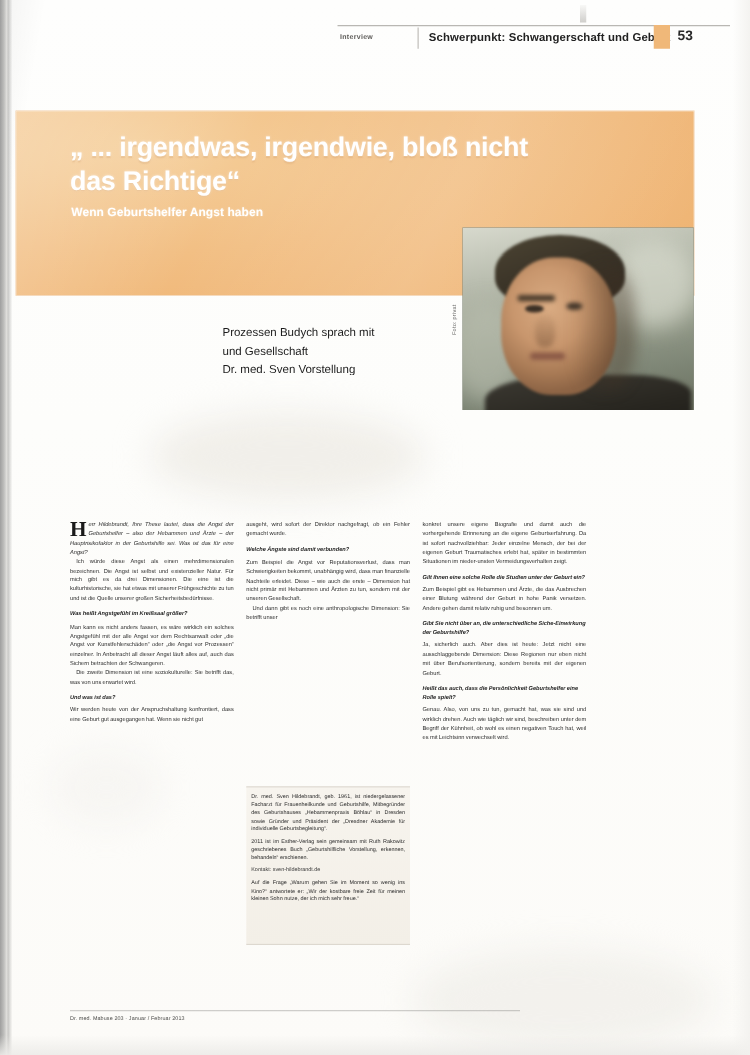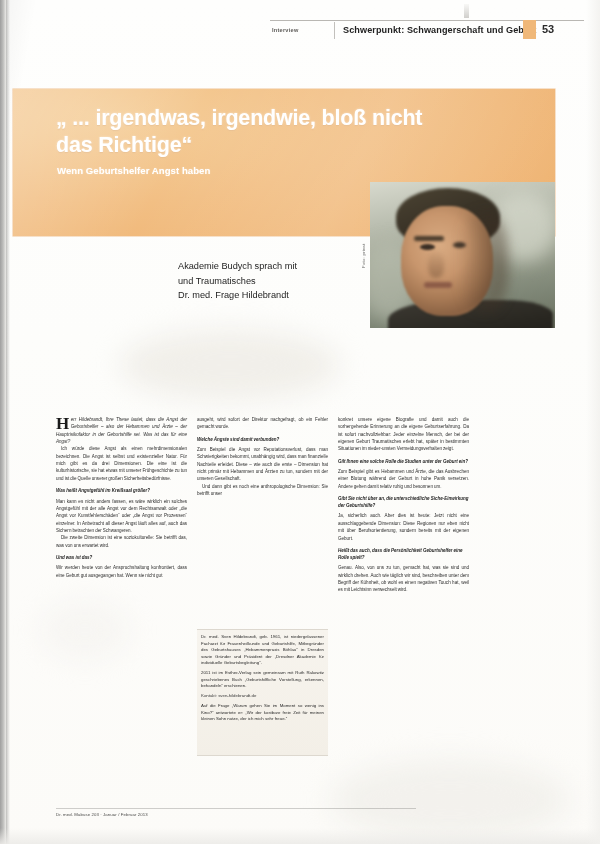"Akademie Budych sprach mit" div { text: Akademie -> Prozessen }
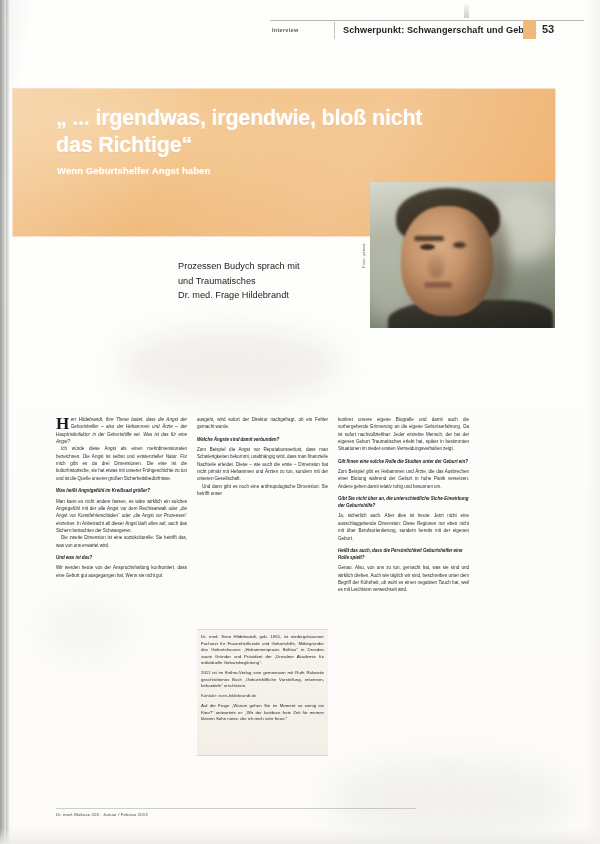"und Traumatisches" div { text: Traumatisches -> Gesellschaft }
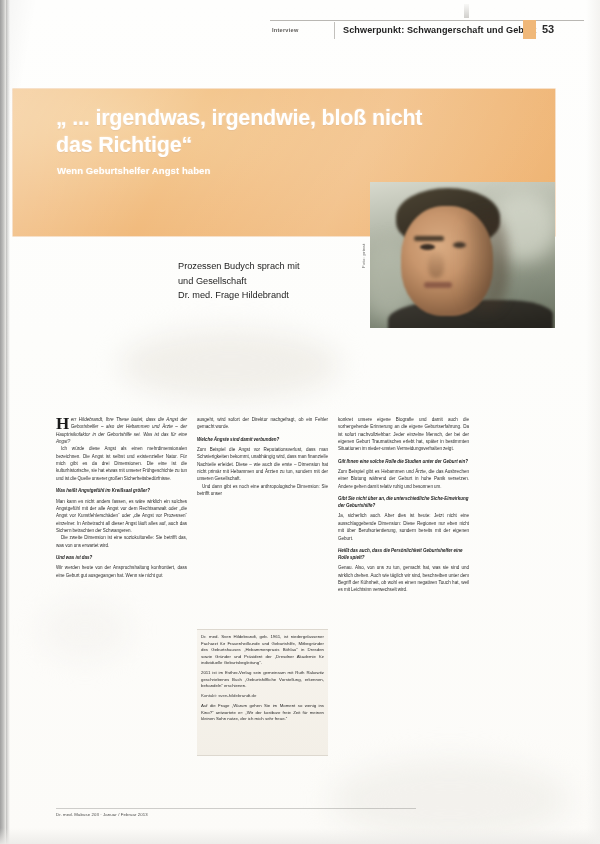"Dr. med. Frage Hildebrandt" div { text: Frage Hildebrandt -> Sven Vorstellung }
